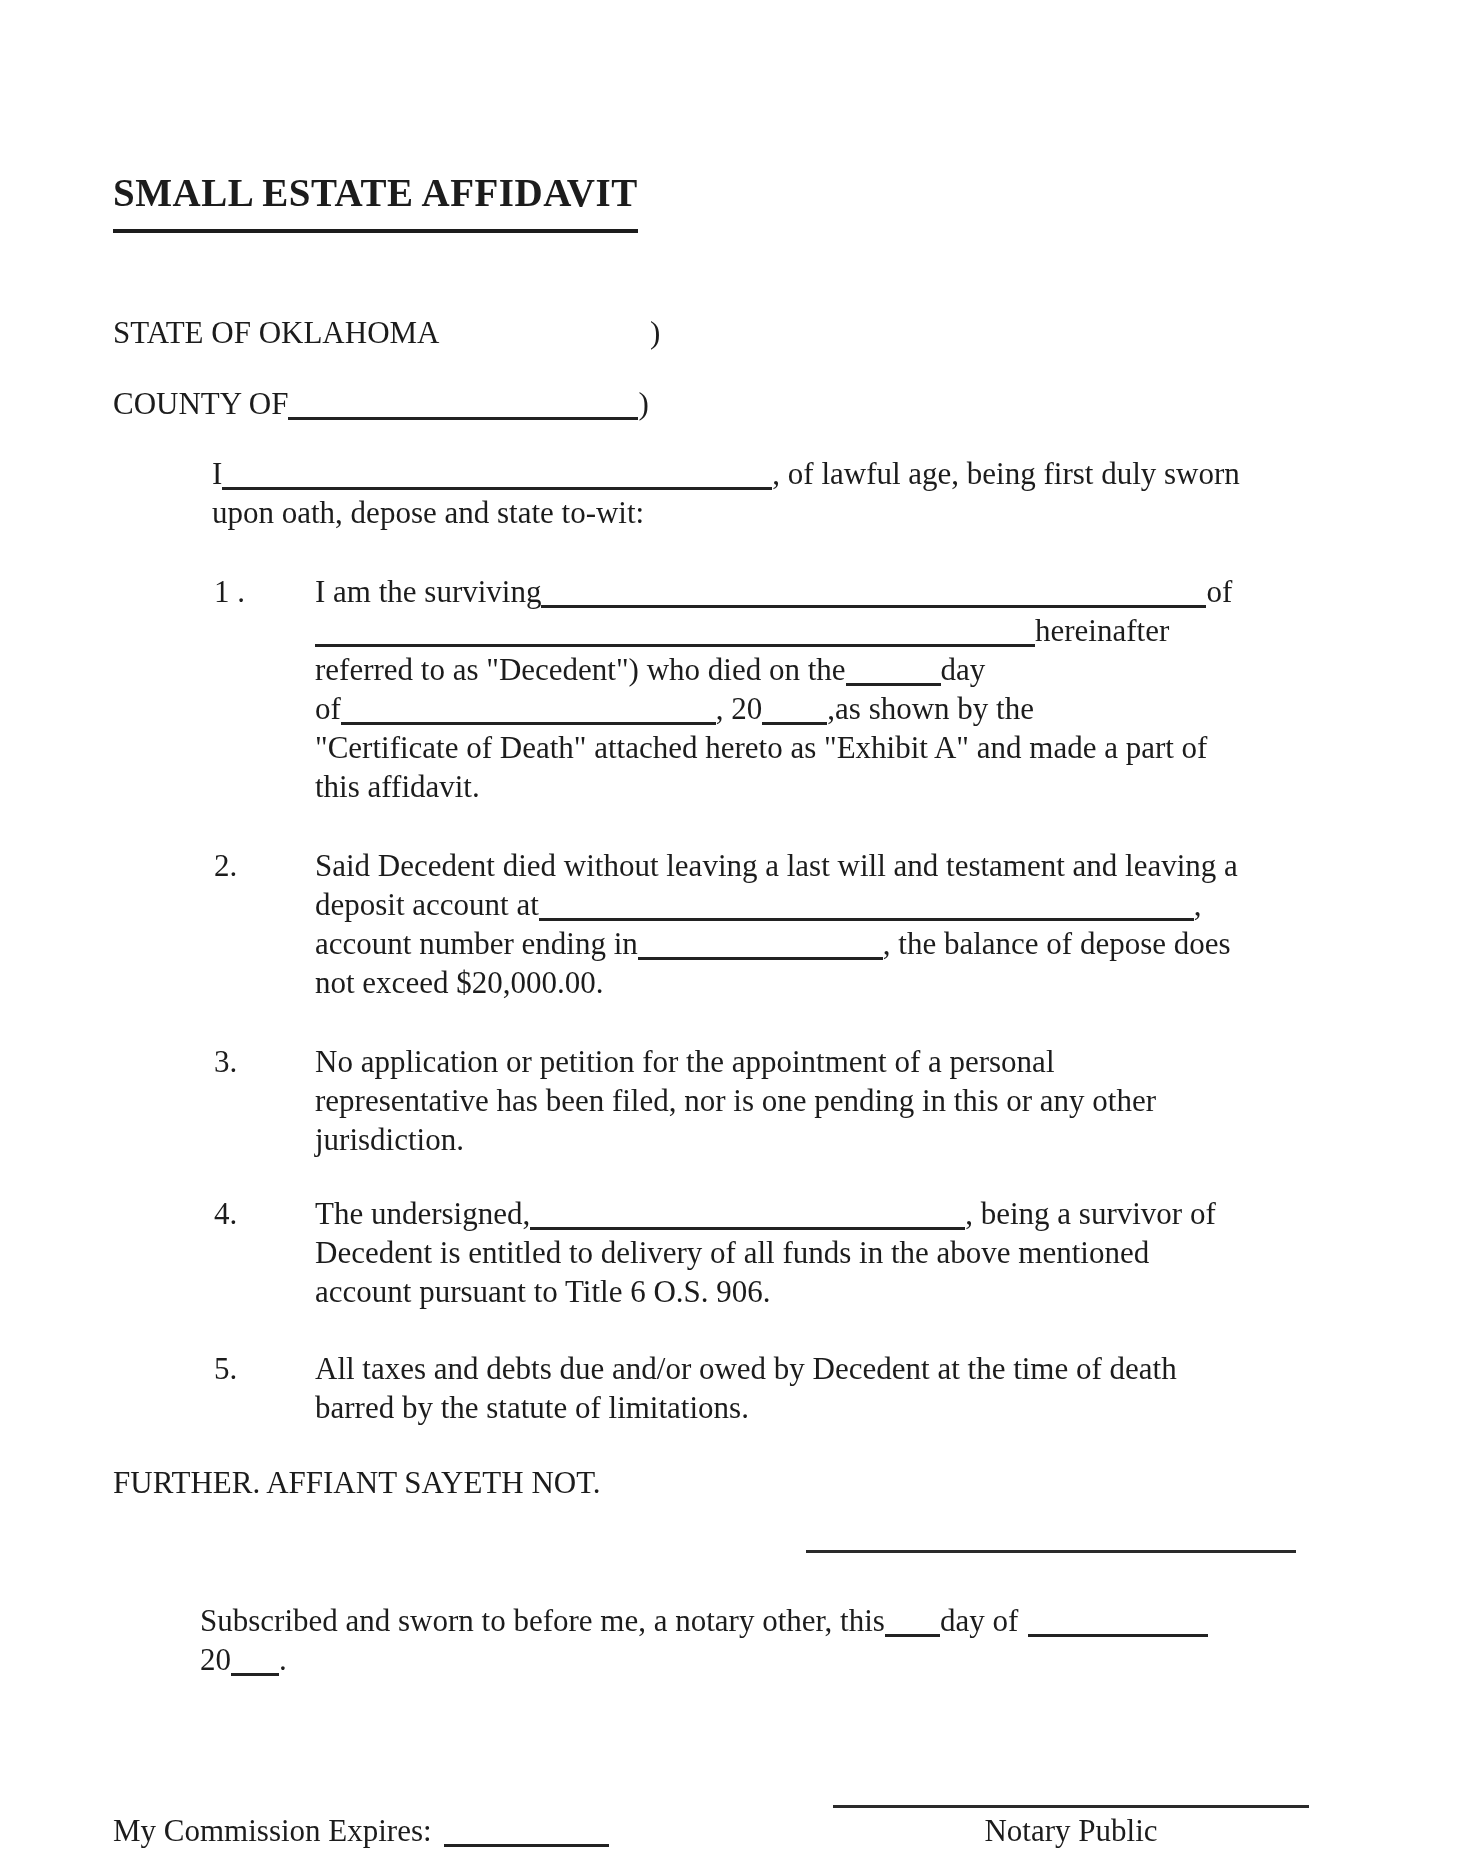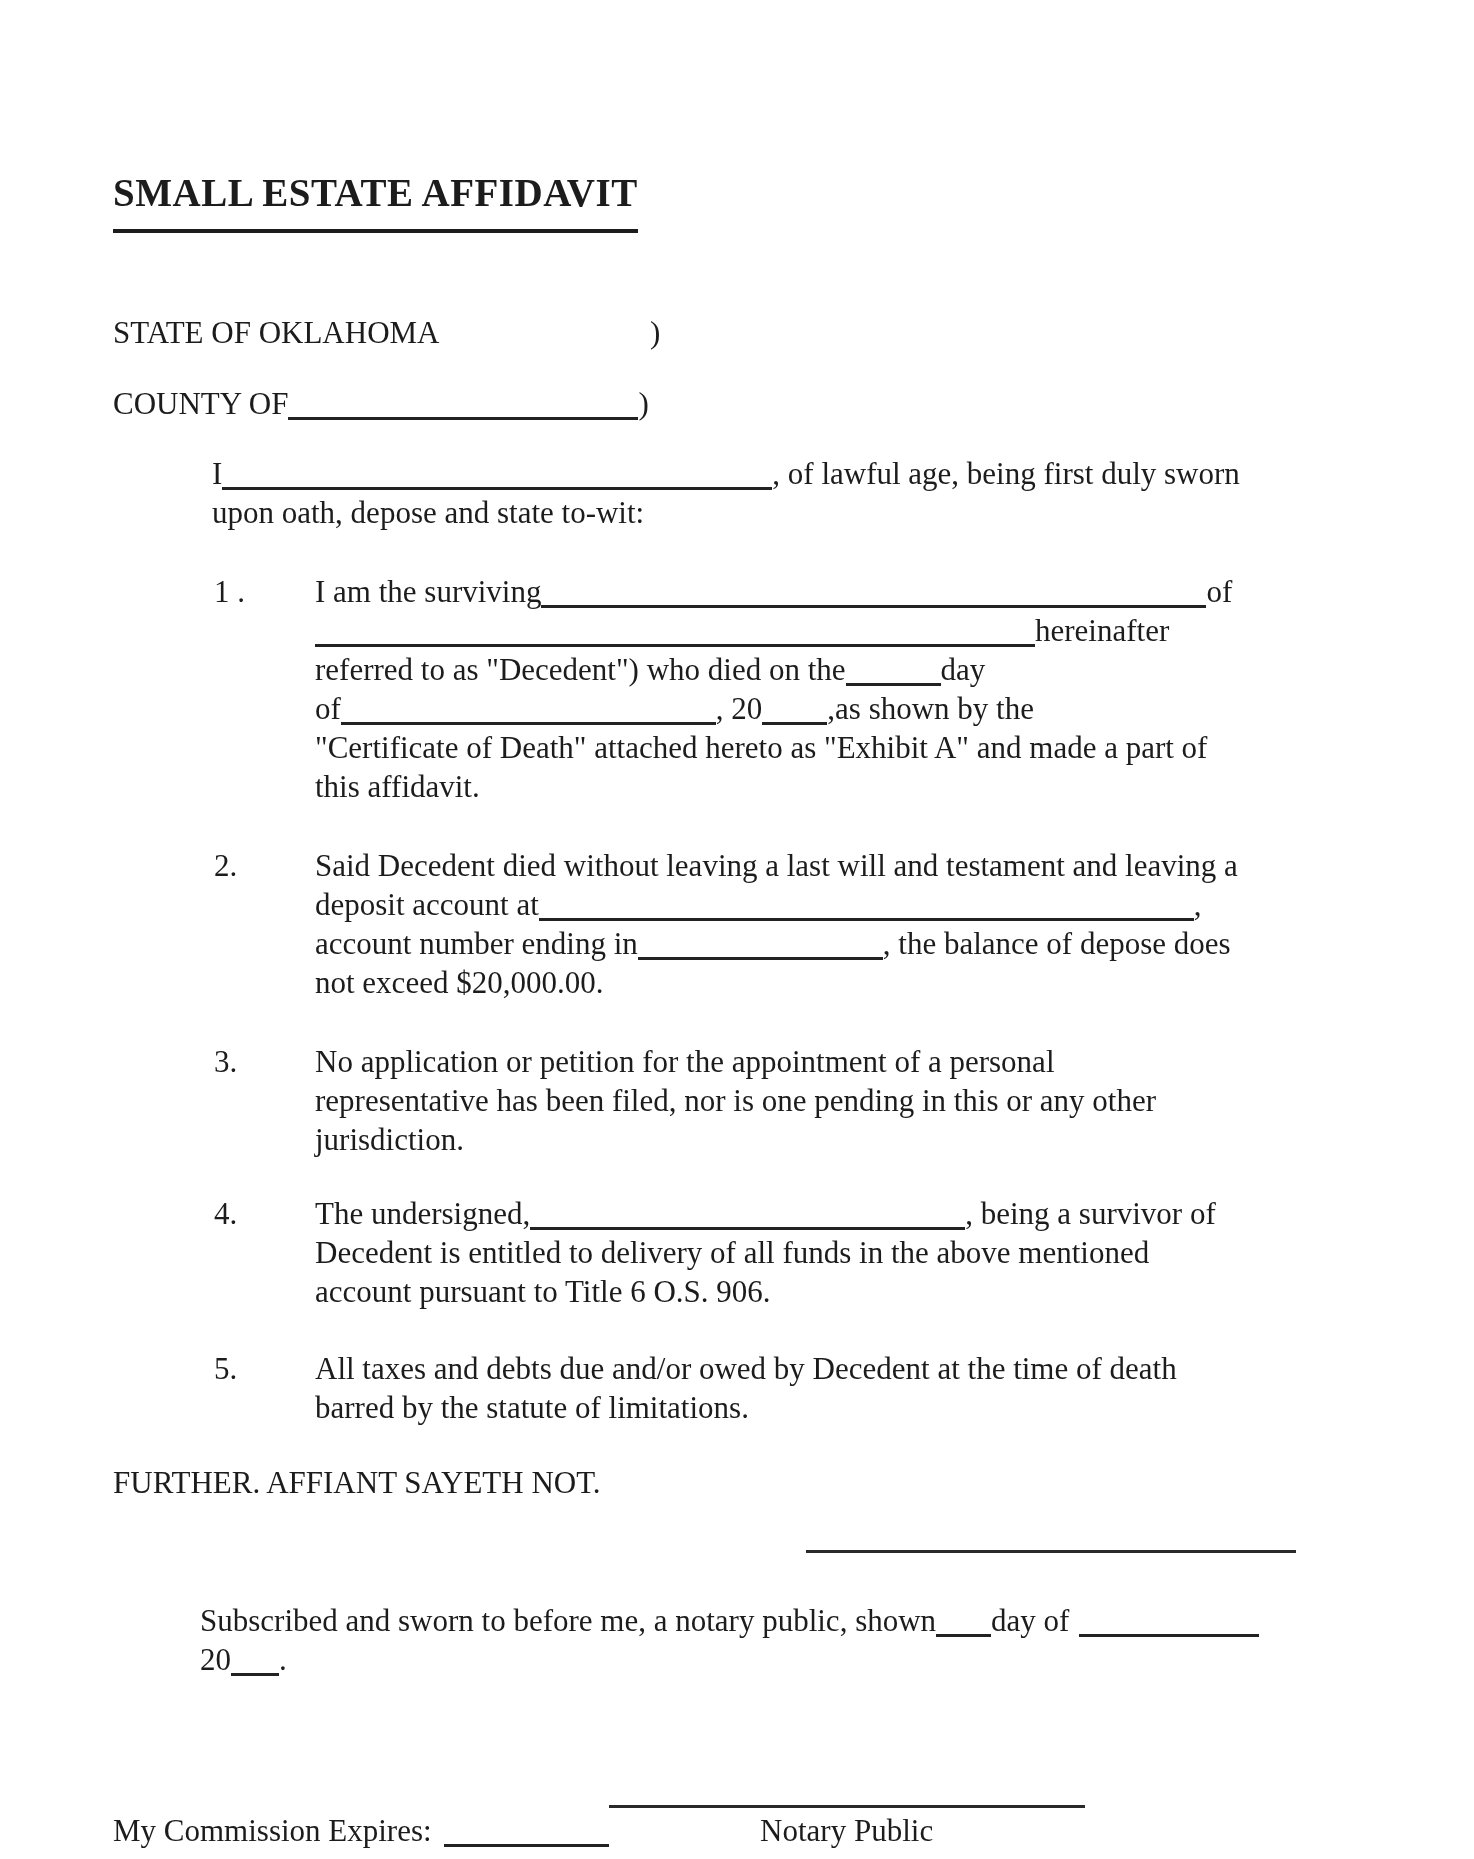"Subscribed and sworn to before" span { text: public, shown -> other, this }
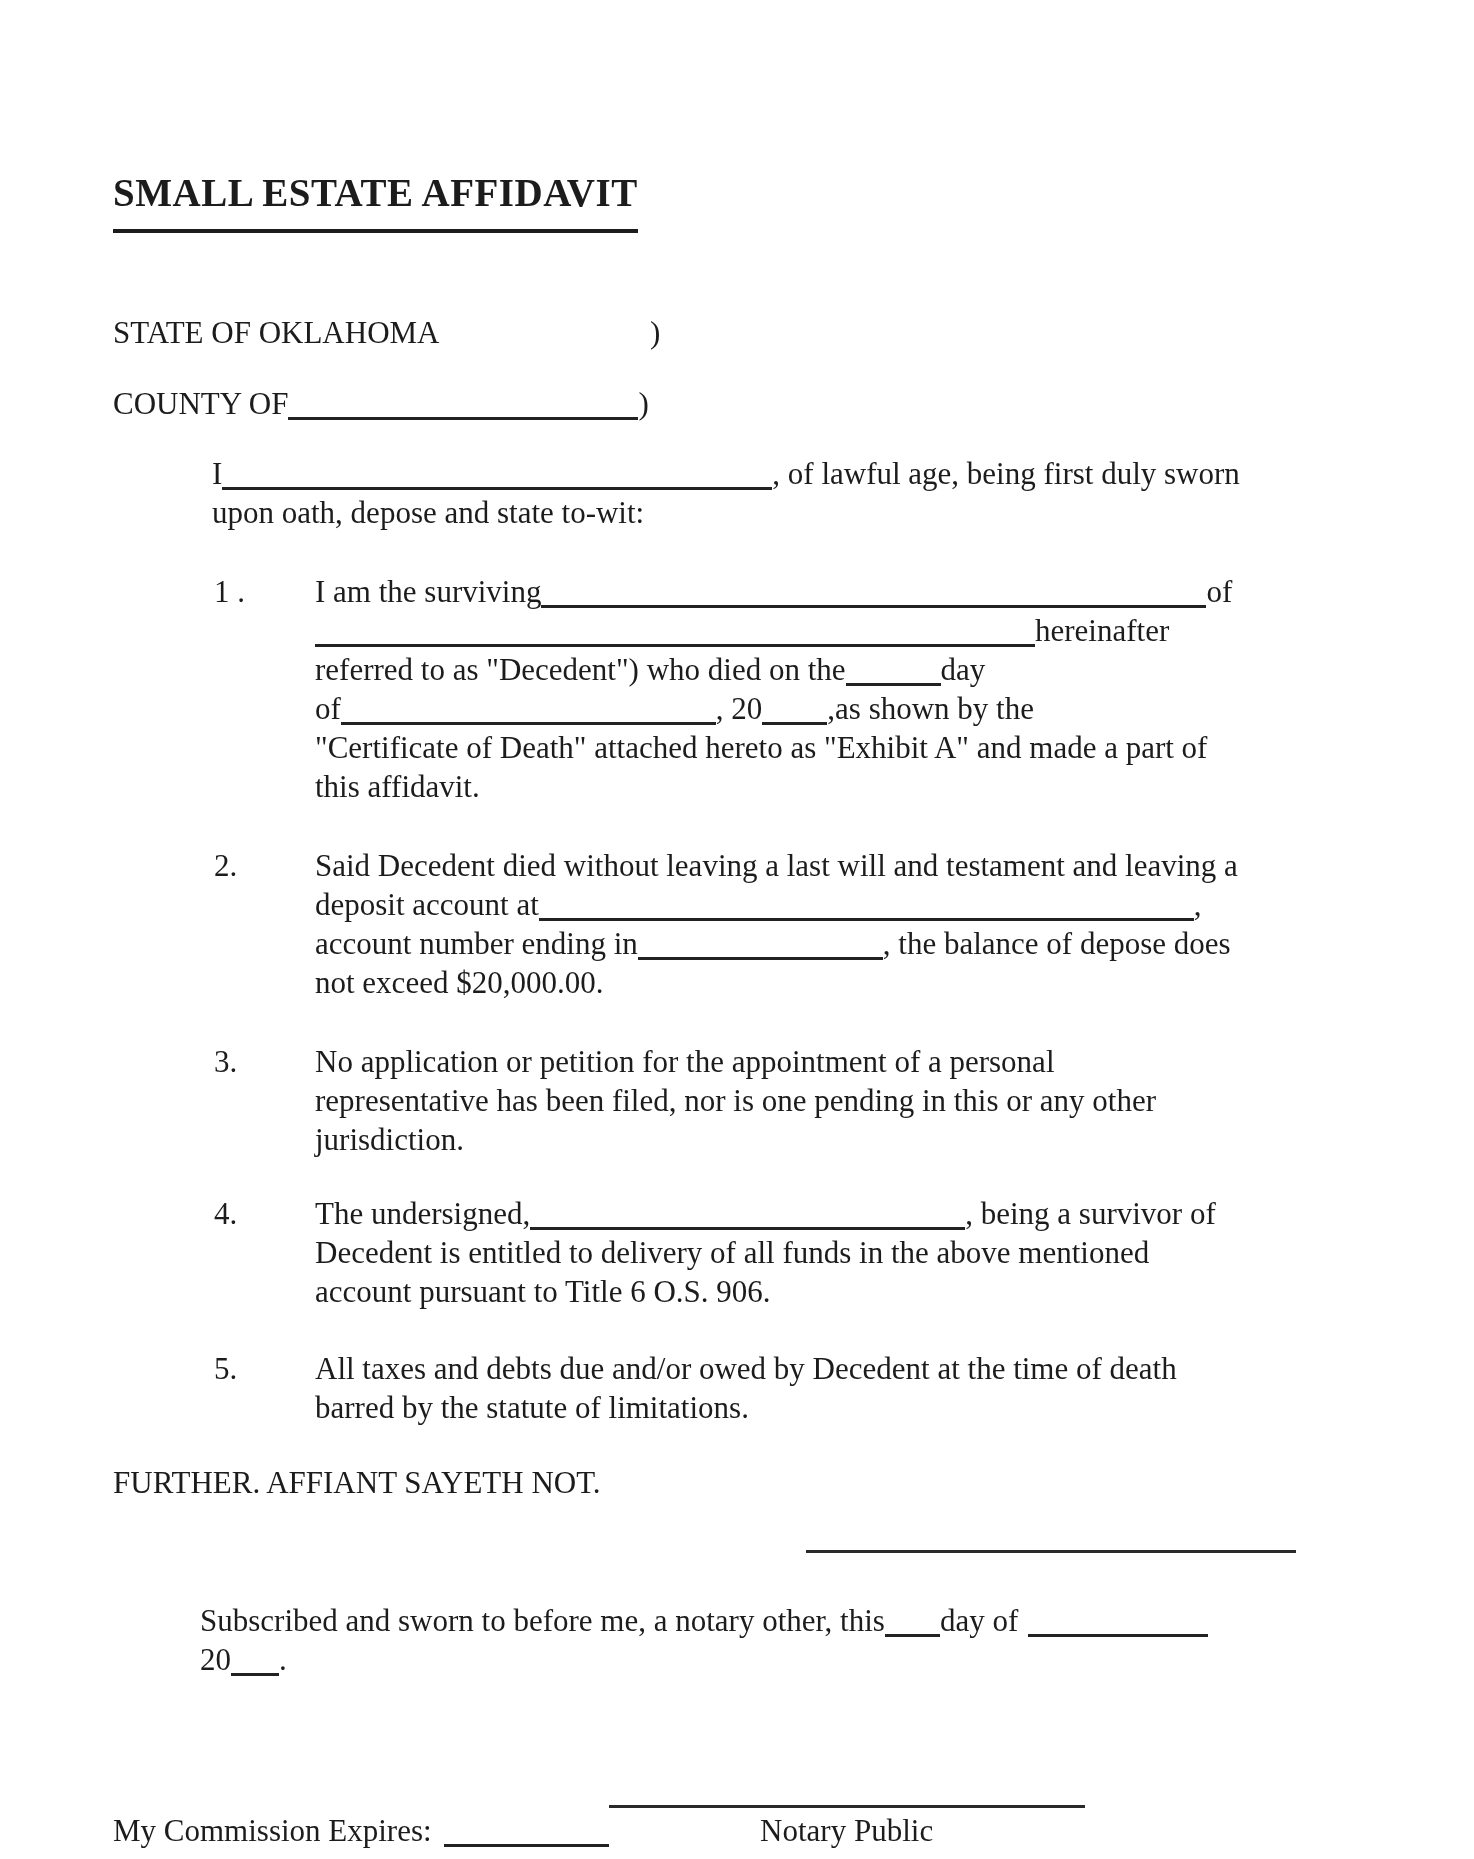"My Commission Expires:" .bottom-row { justify-content: none -> space-between }
